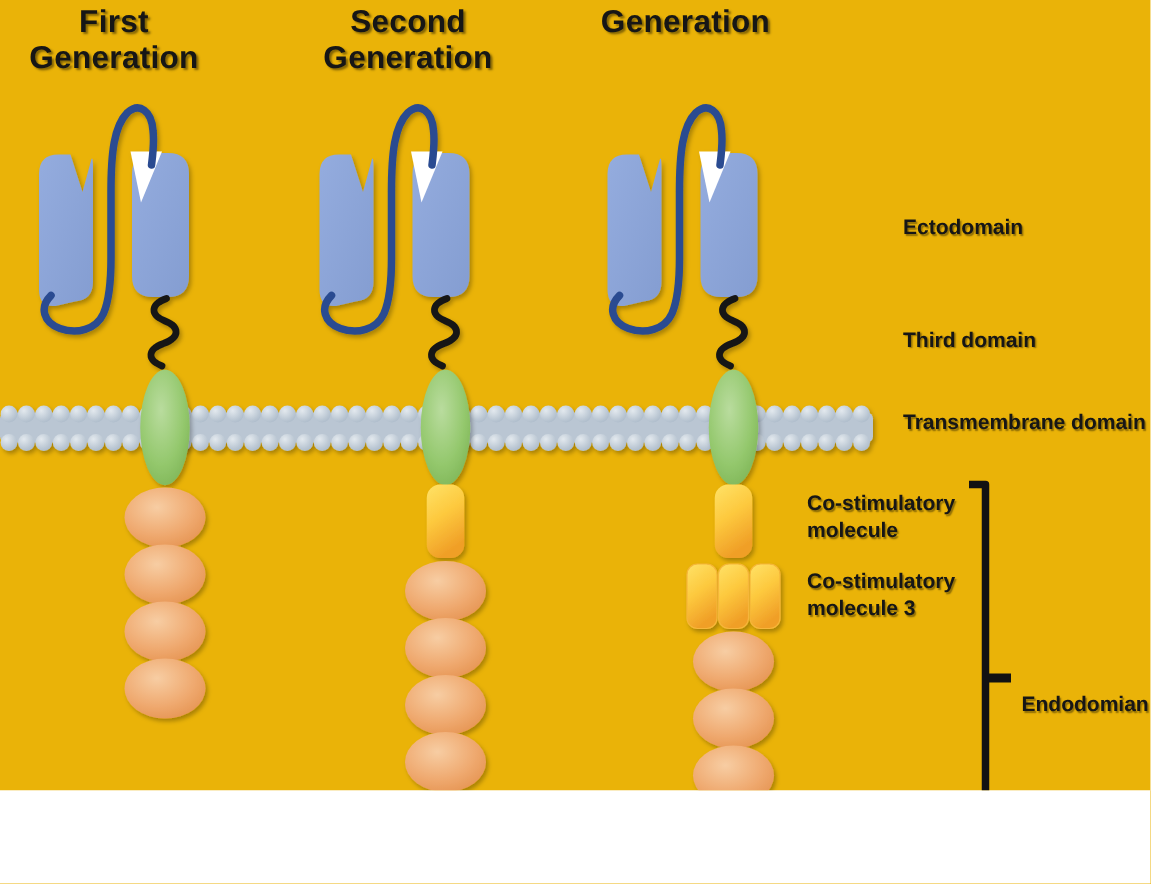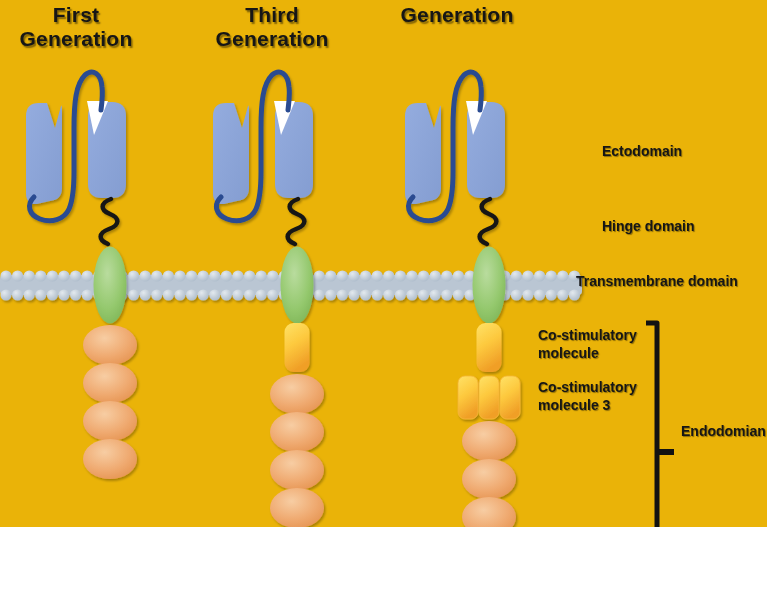"Third" div { text: Third -> Second }
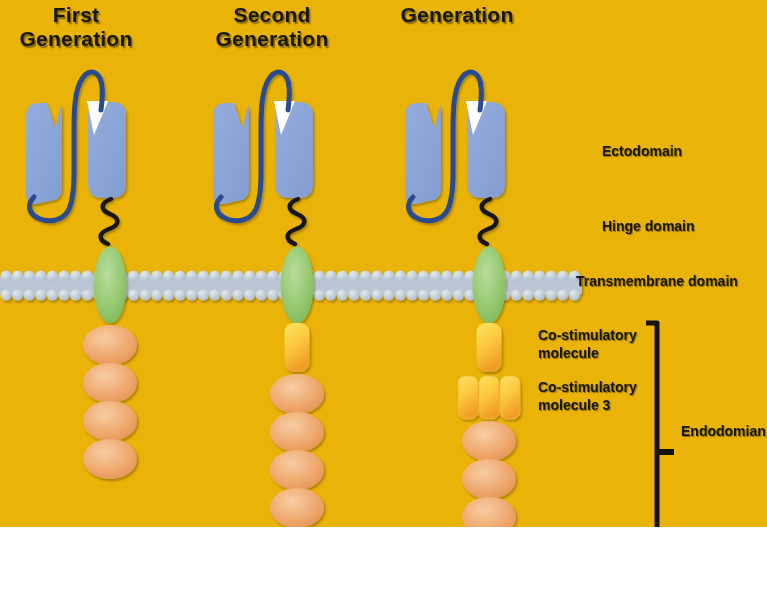"Hinge domain" div.side-label { text: Hinge -> Third }
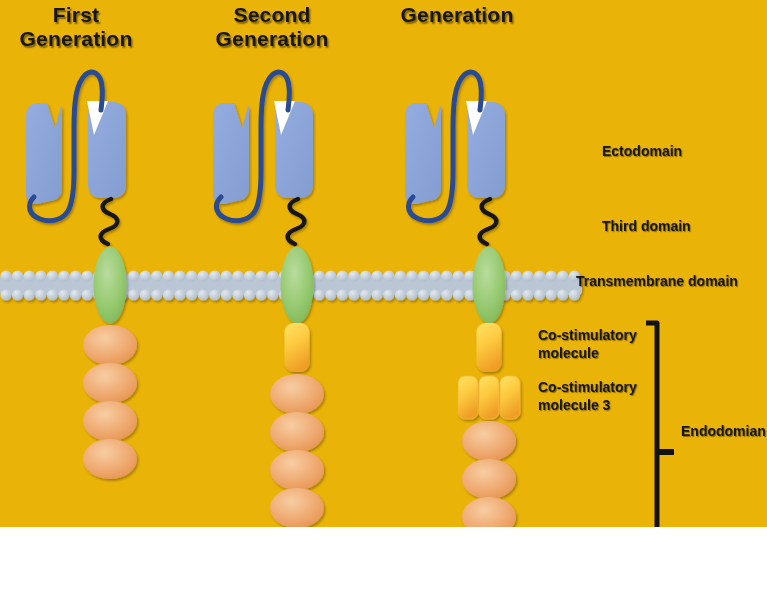"Transmembrane domain" div.side-label { left: 576px -> 602px }
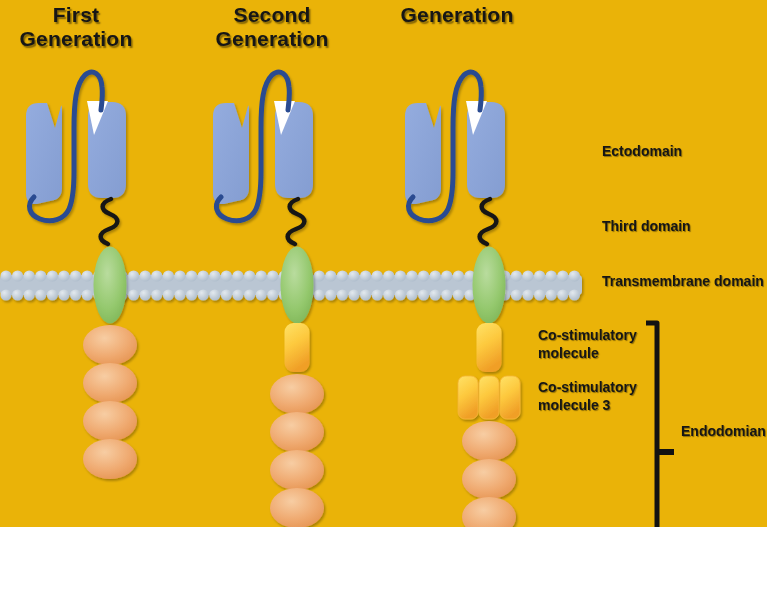"Endodomian" div.side-label { top: 422px -> 460px }
